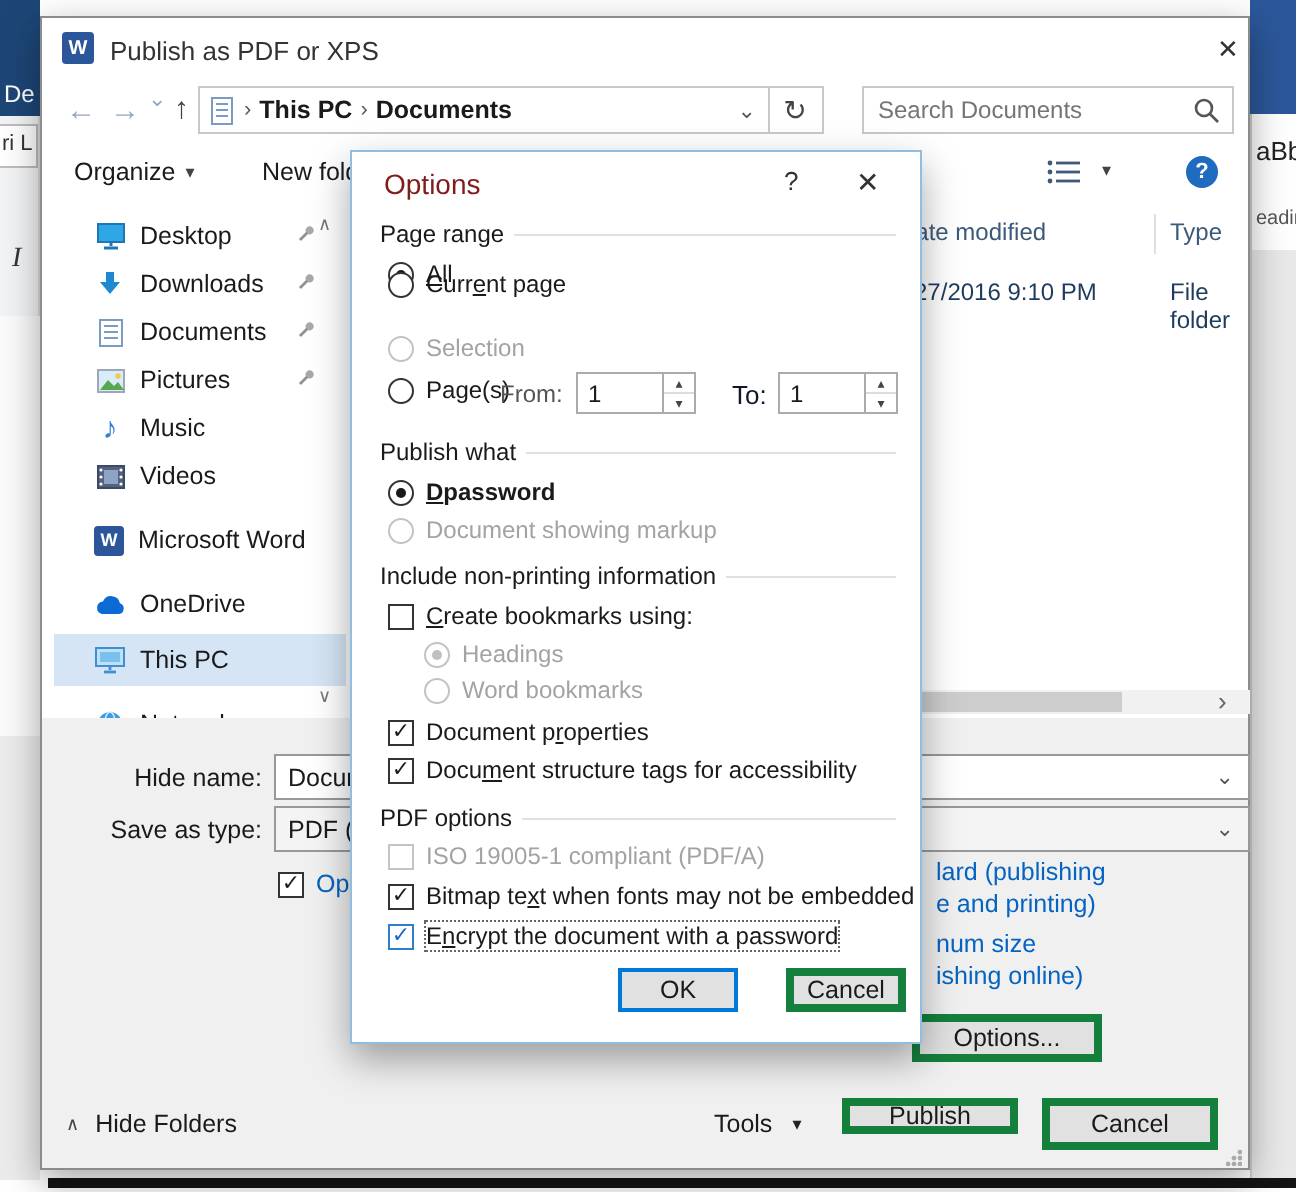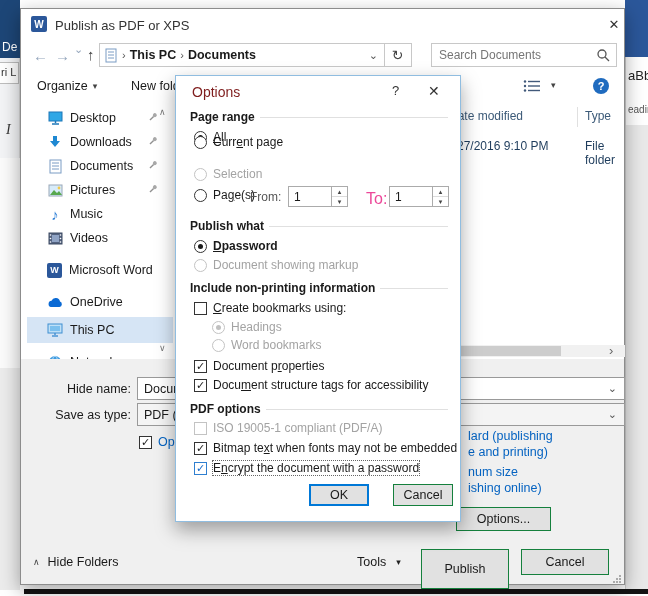"Page range" .ghead { font-weight: bold -> normal }
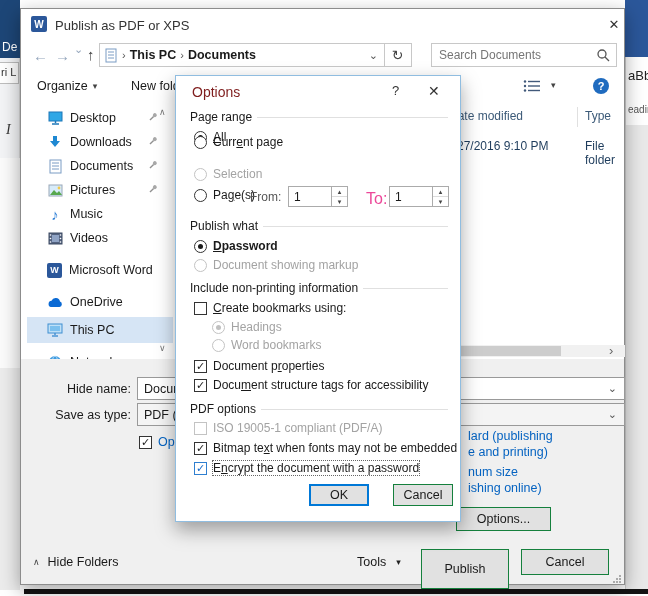"To:" div.abs { color: #ec4899 -> #0f172a; font-size: 16px -> 13px }
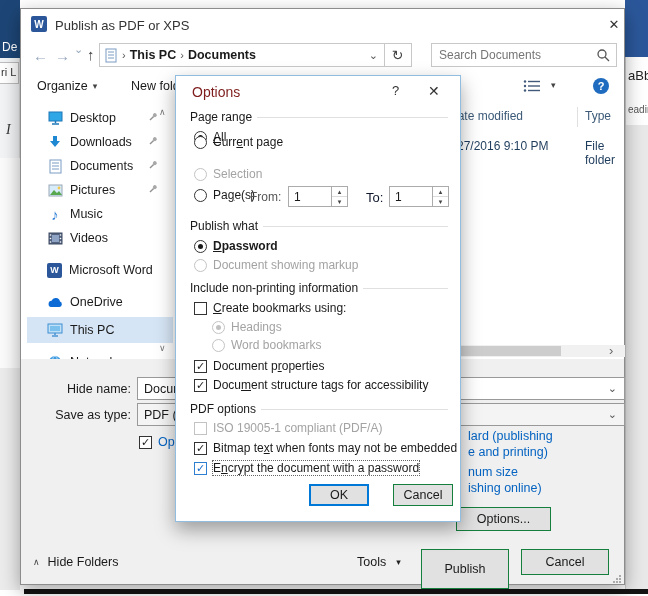"Cancel" .btn { border: 1px solid #15803d -> 4px solid #15803d }
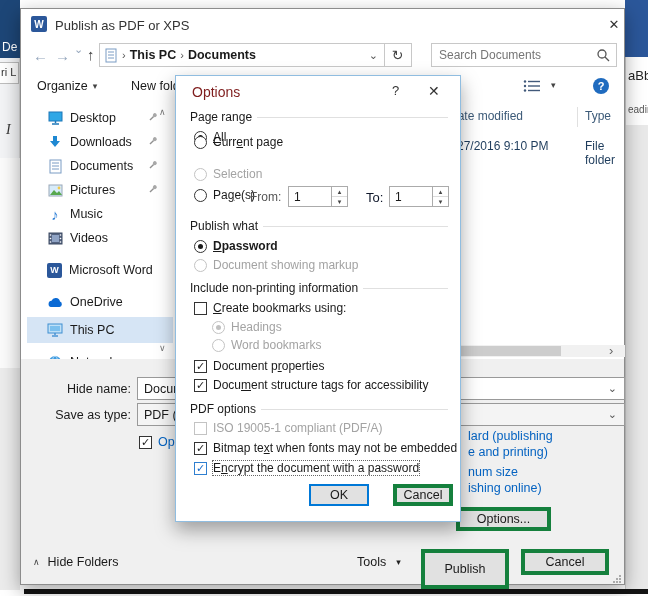"Publish" div.btn { height: 40px -> 18px }
